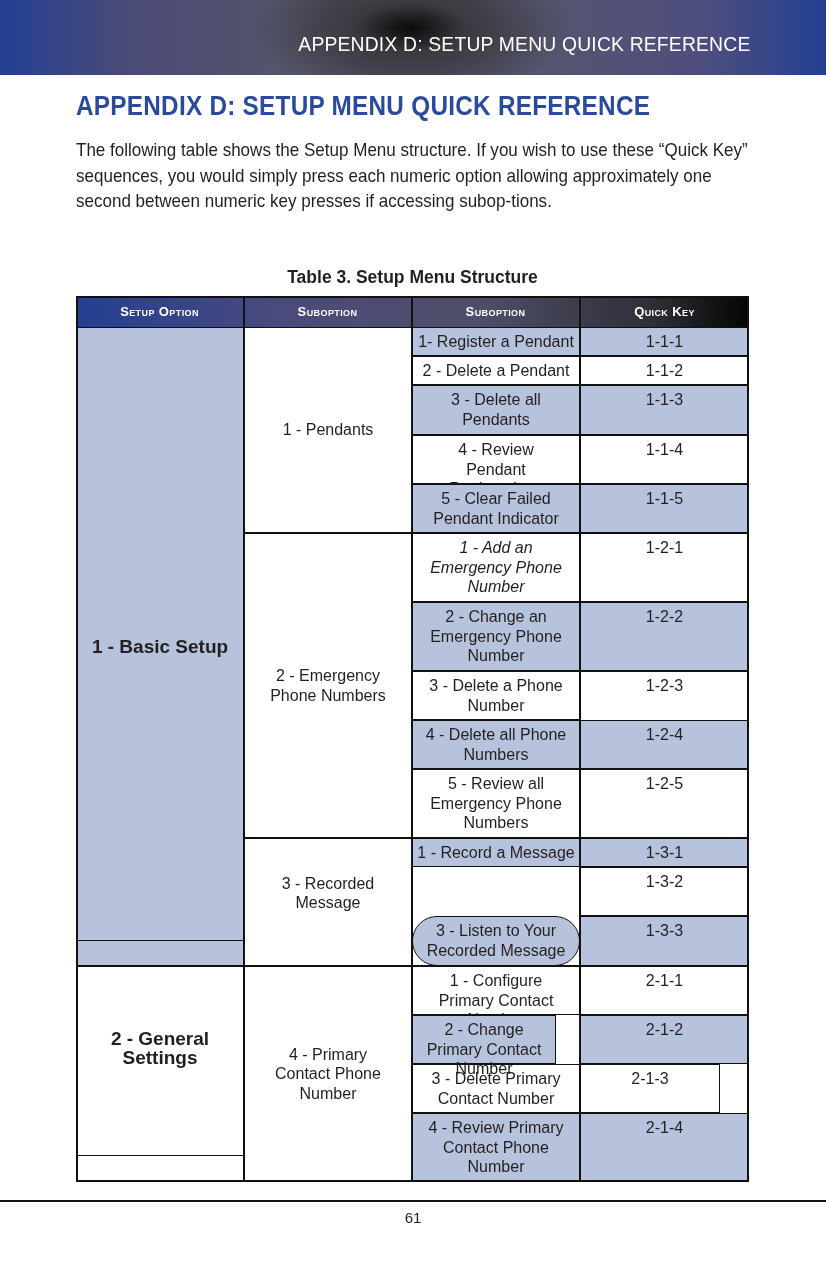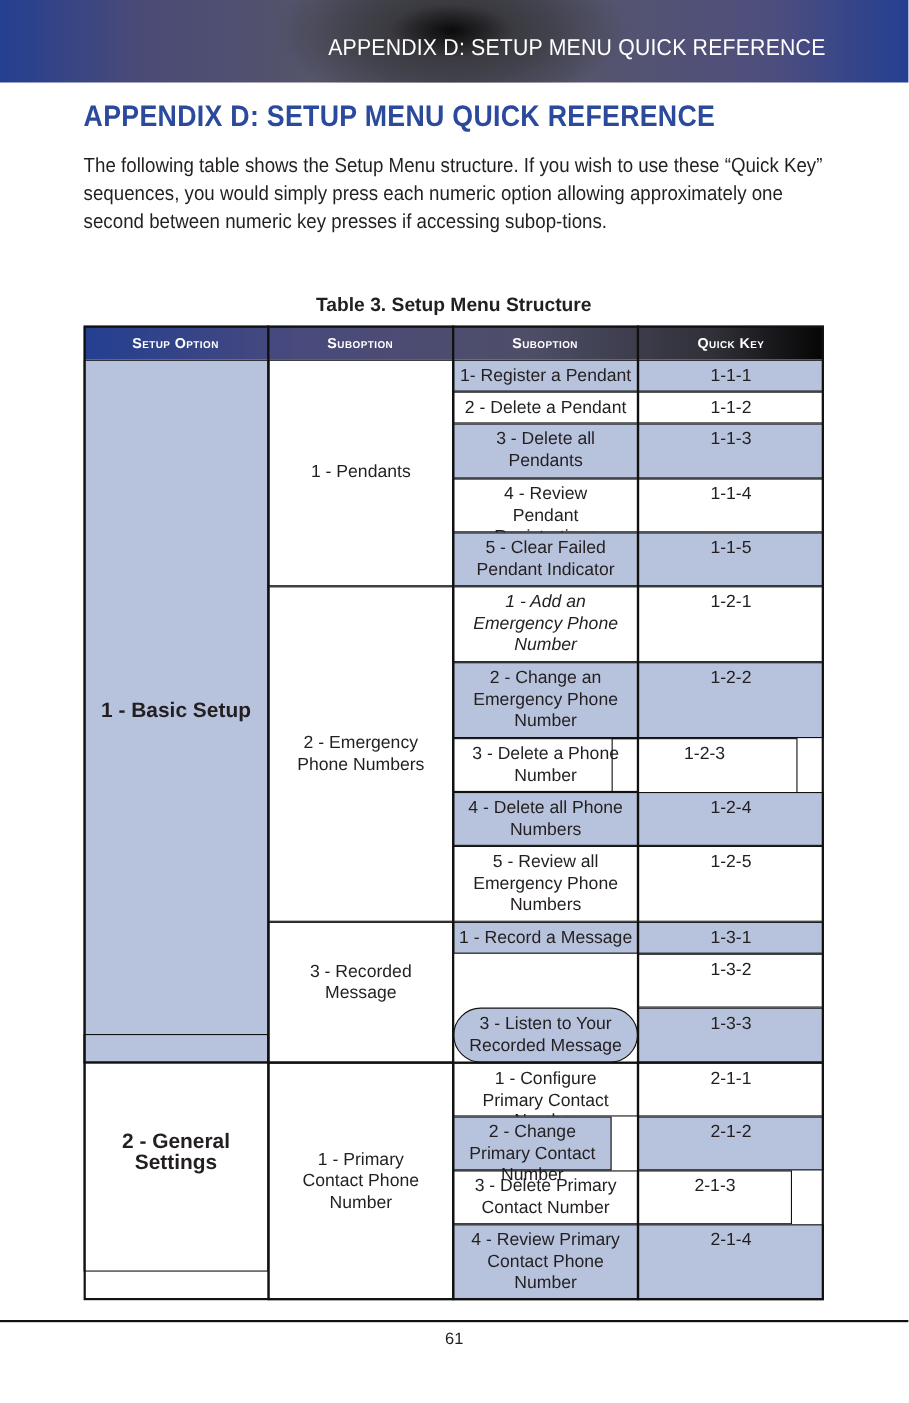"1-2-3" div.cell { left: 480px -> 504px }
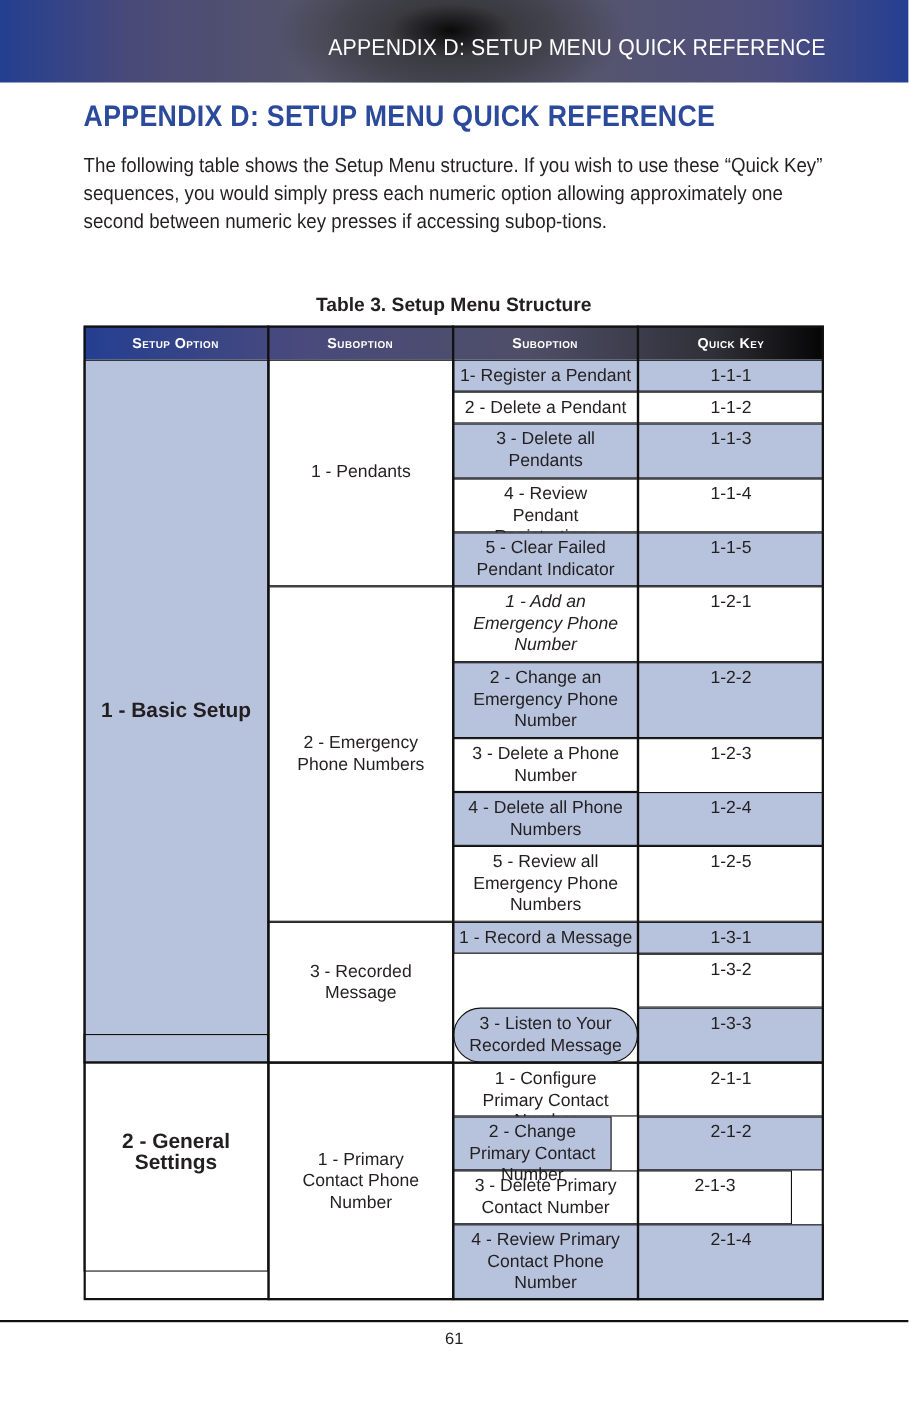"1 - Primary Contact Phone" div.cell { text: 1 -> 4 }
